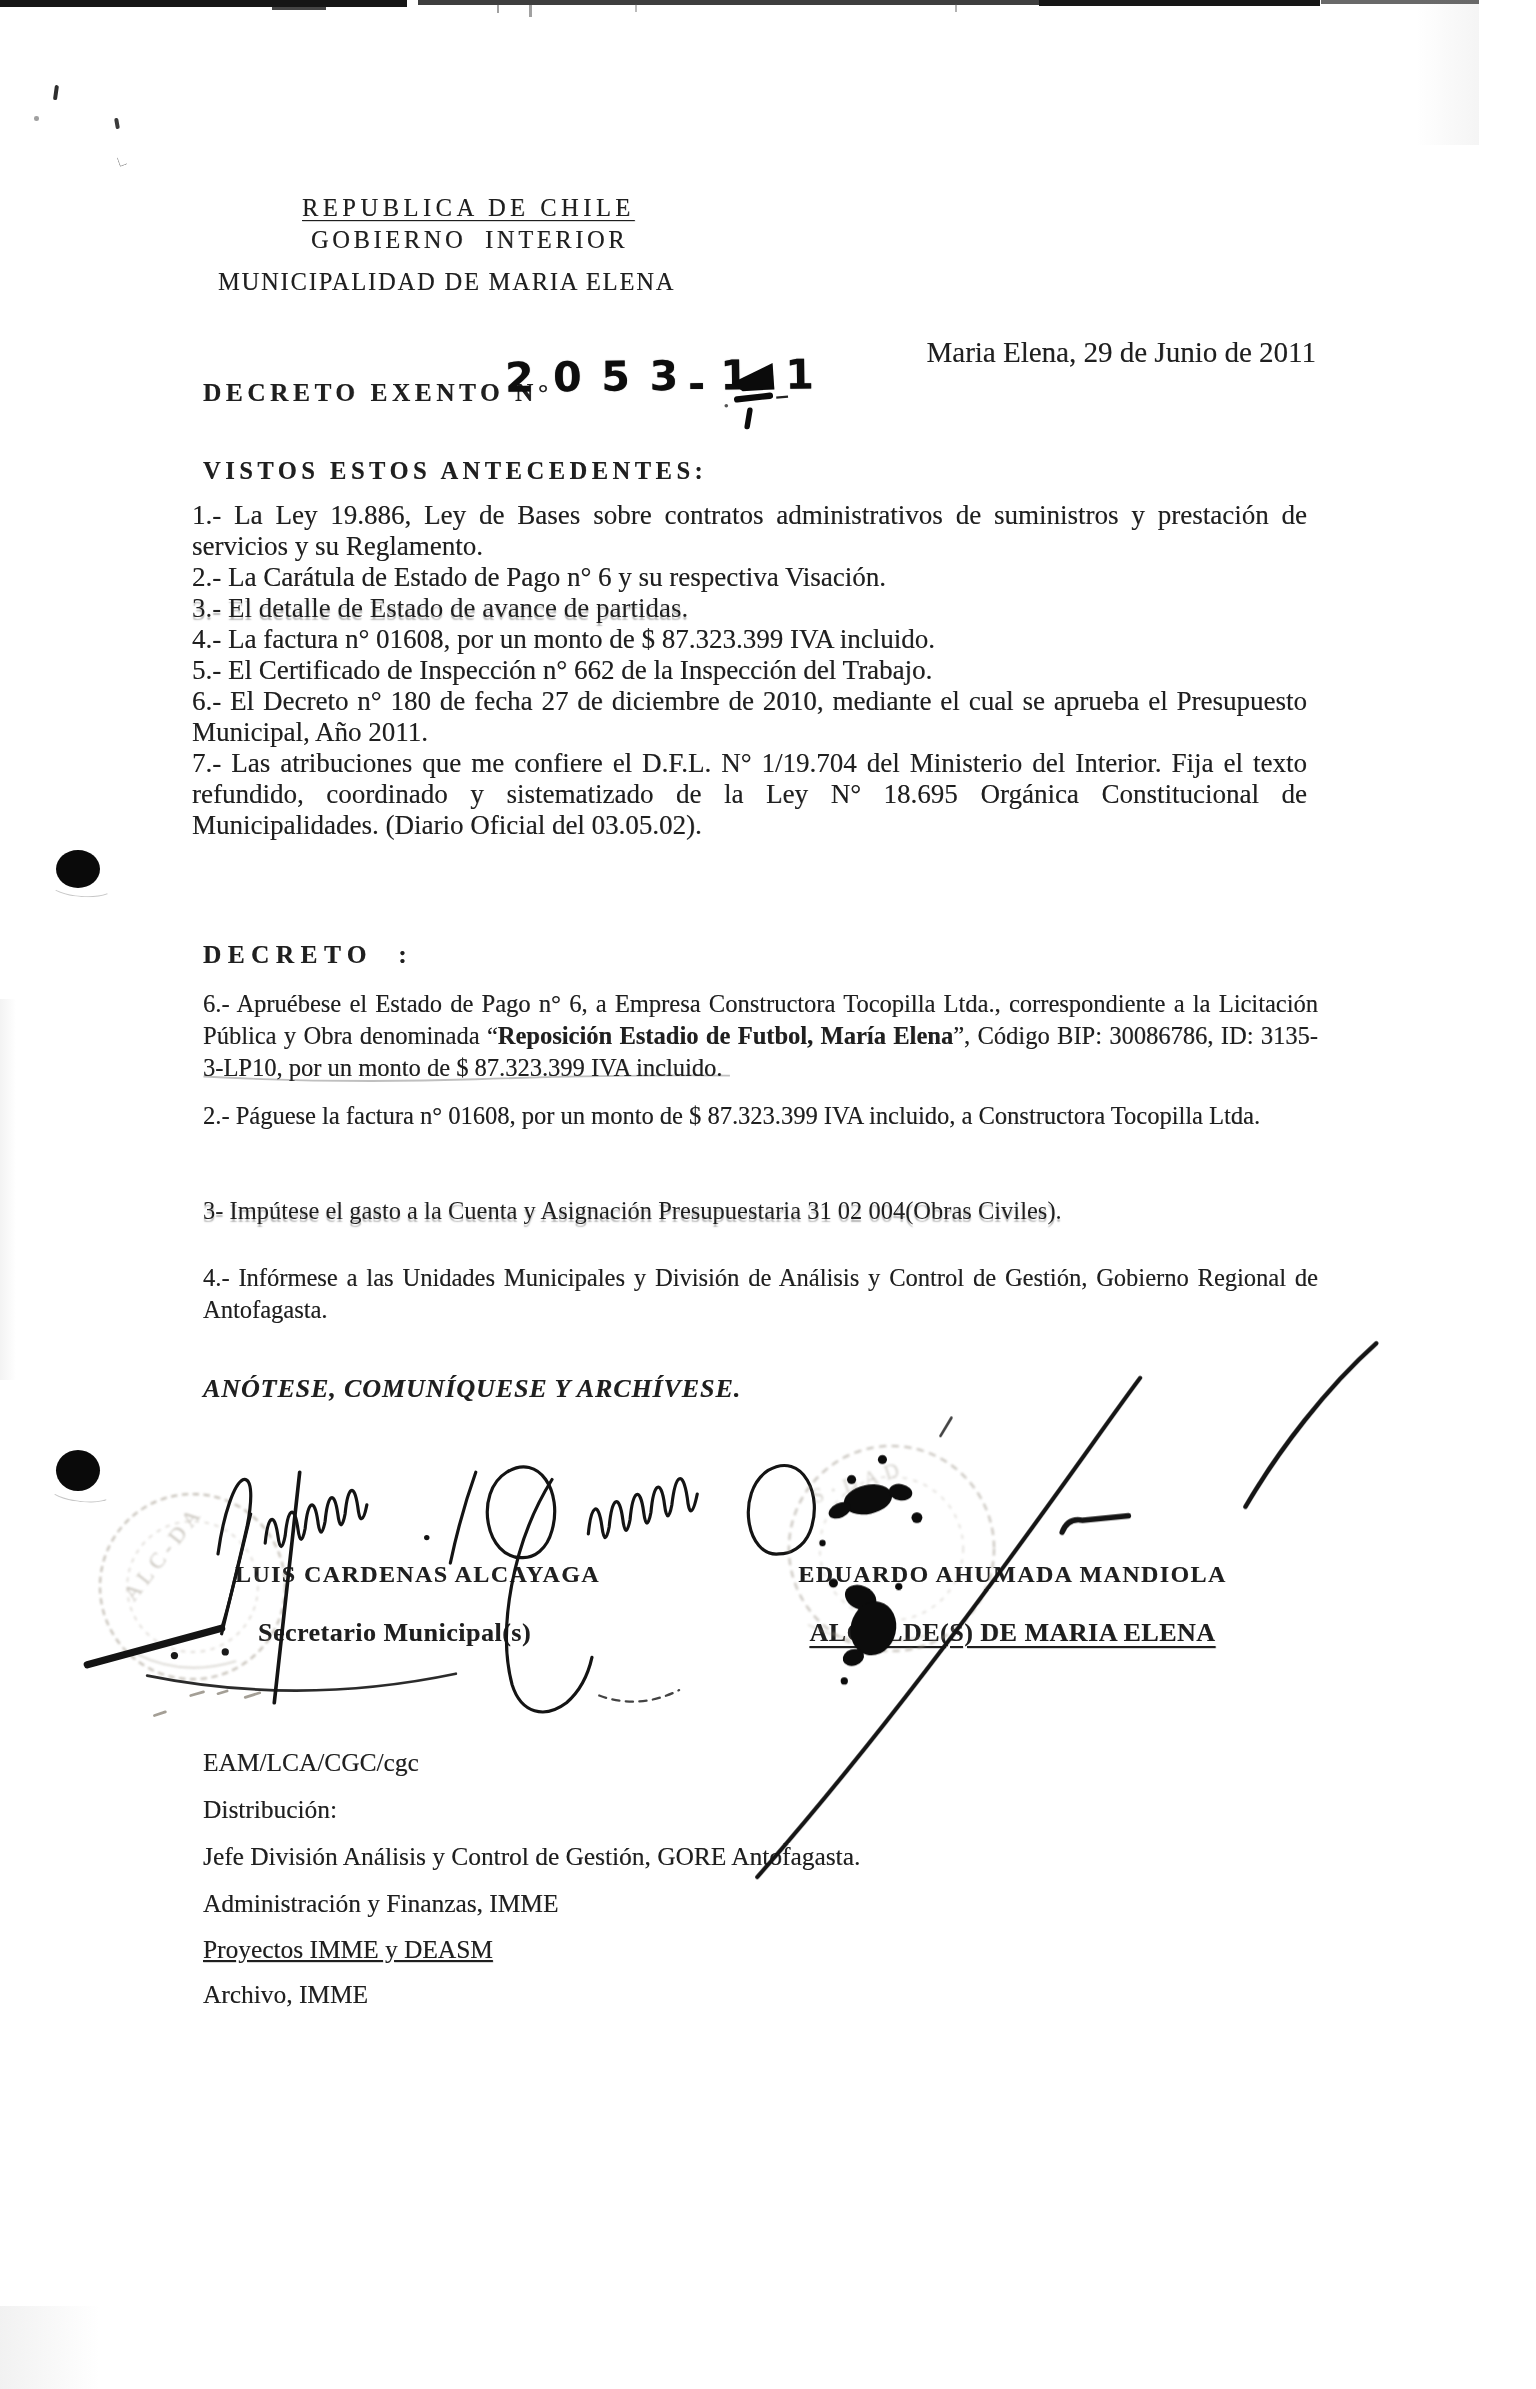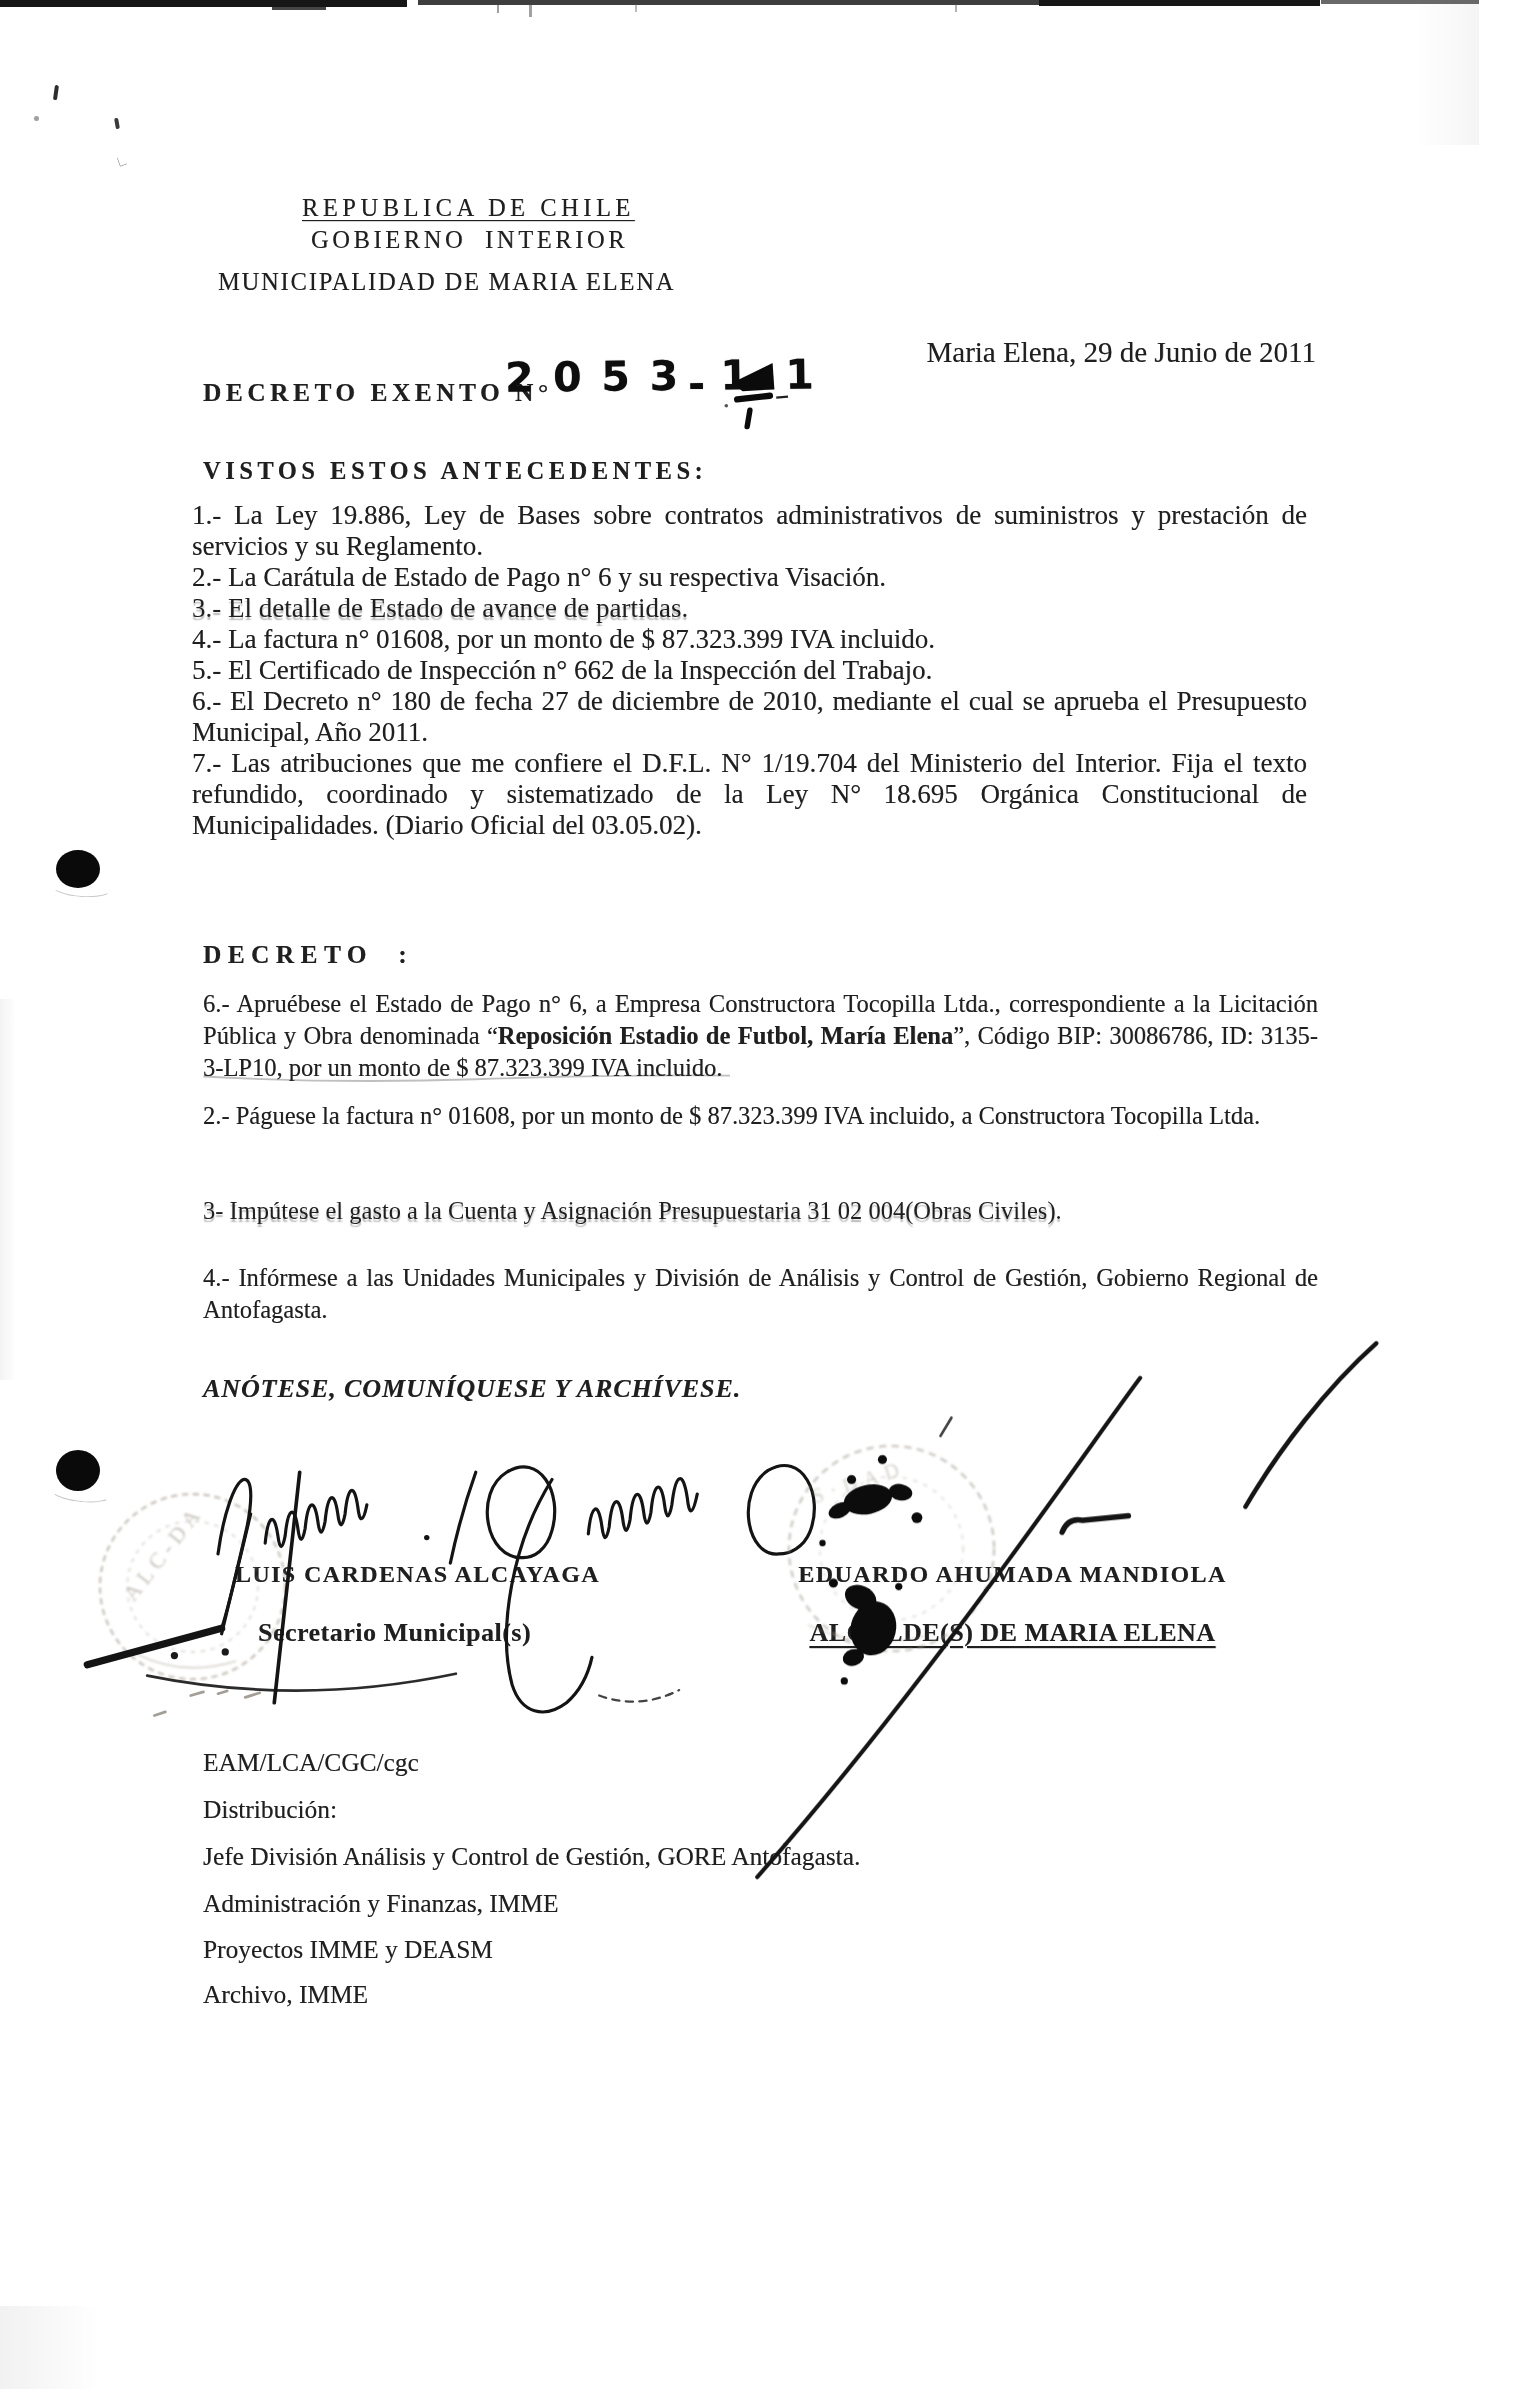"Proyectos IMME y DEASM" .f-2 { text-decoration: none -> underline }
